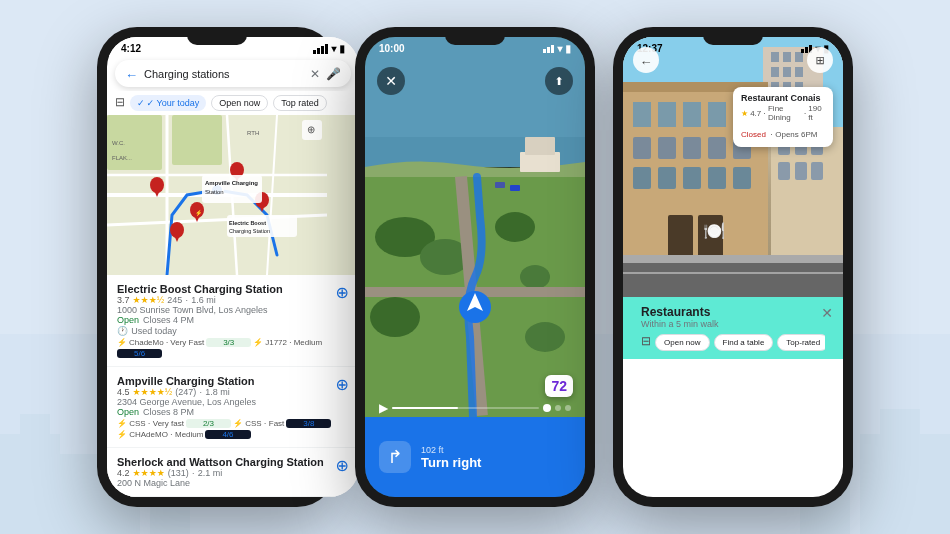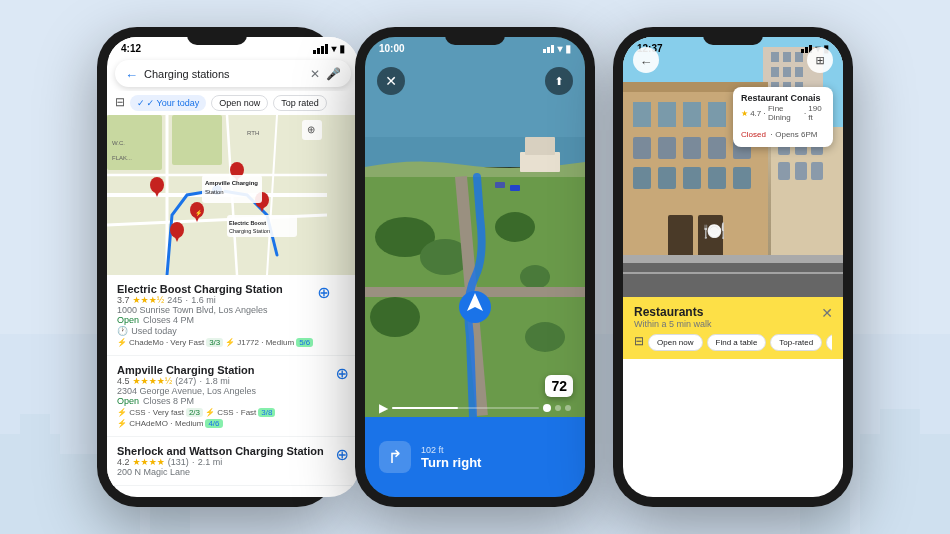"Restaurants" .bottom-panel { background: #fde047 -> #5eead4; padding: 8px 11px -> 8px 18px }
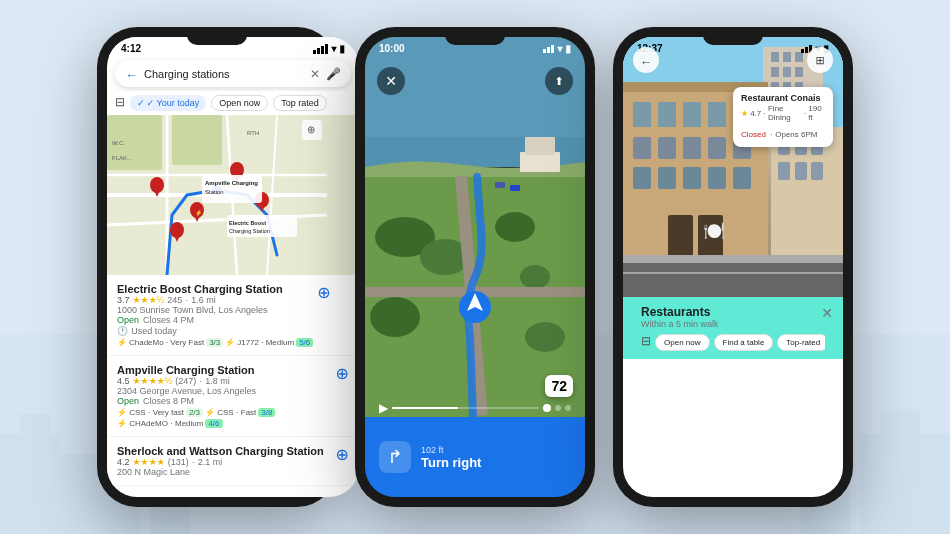"3/3" .charger-count { padding: 0 3px -> 0 17px }
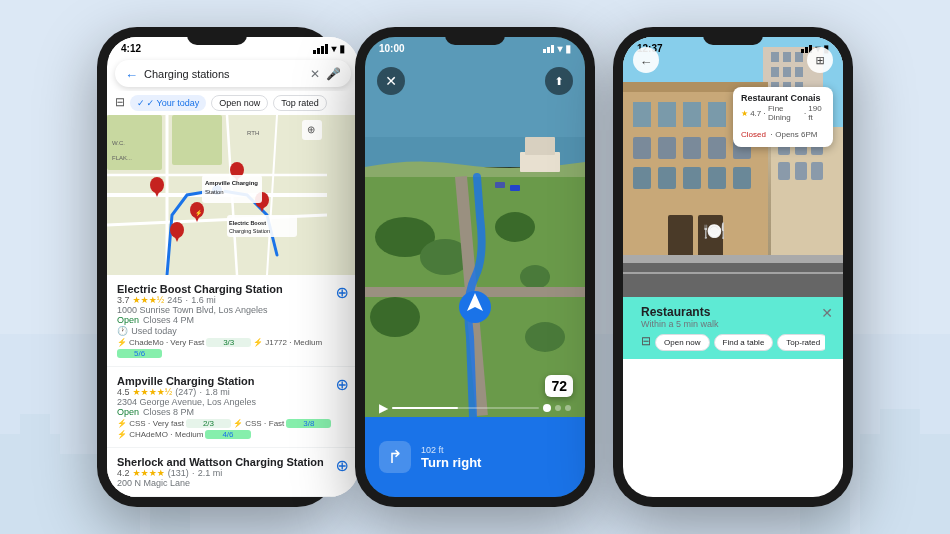"5/6" .charger-count.blue { background: #86efac -> #0f172a }
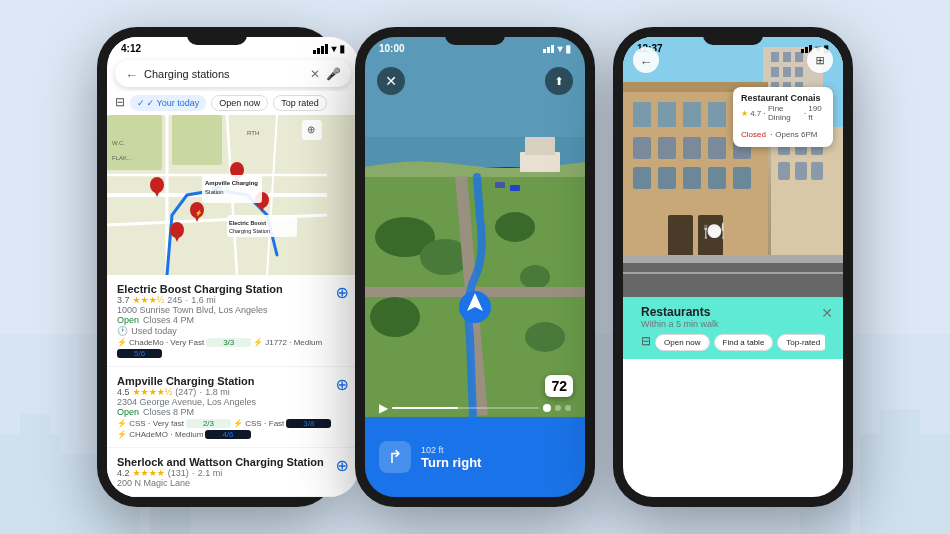"72" .nav-speed-badge { color: #000000 -> #6d28d9 }
